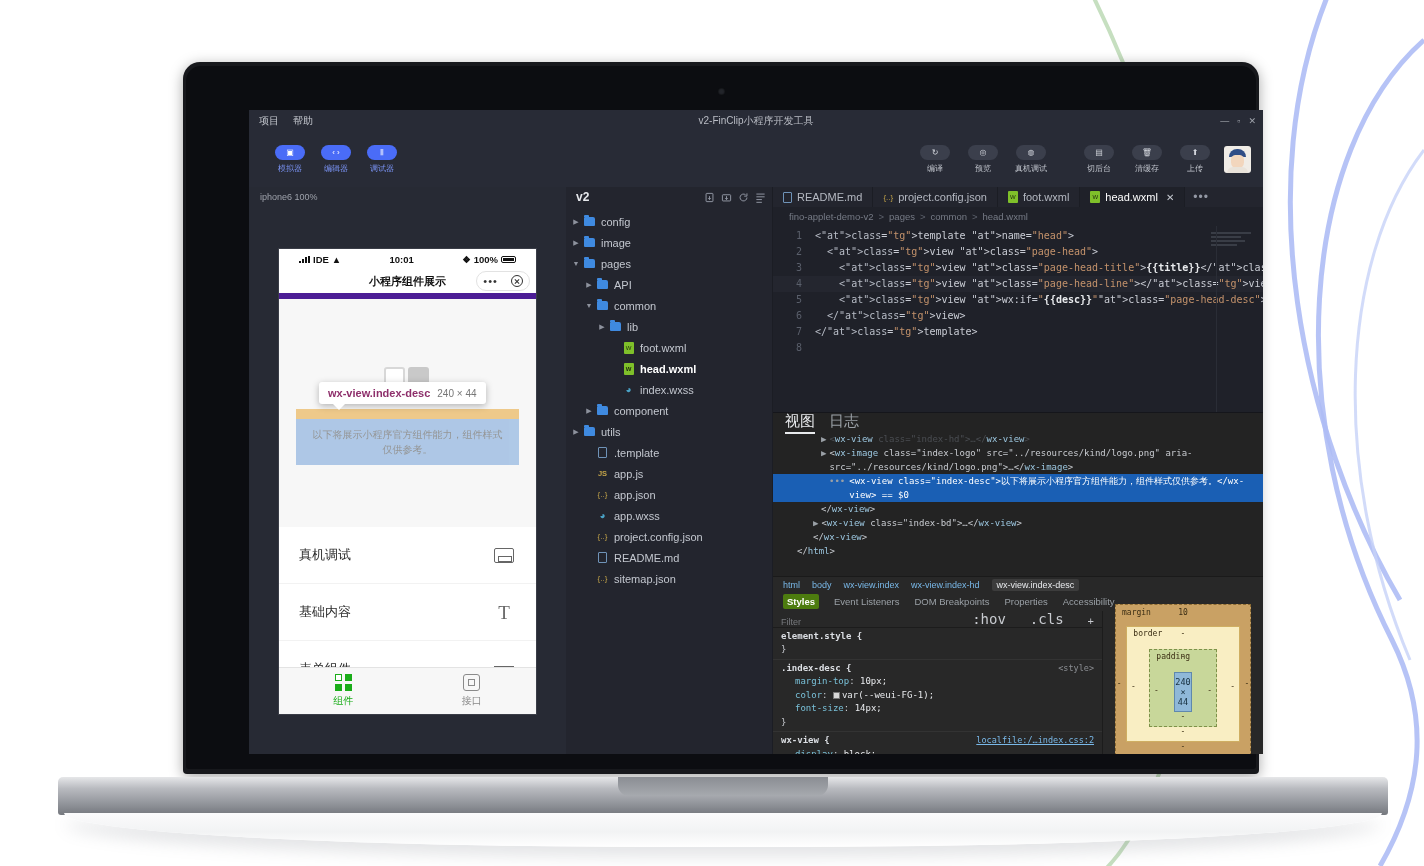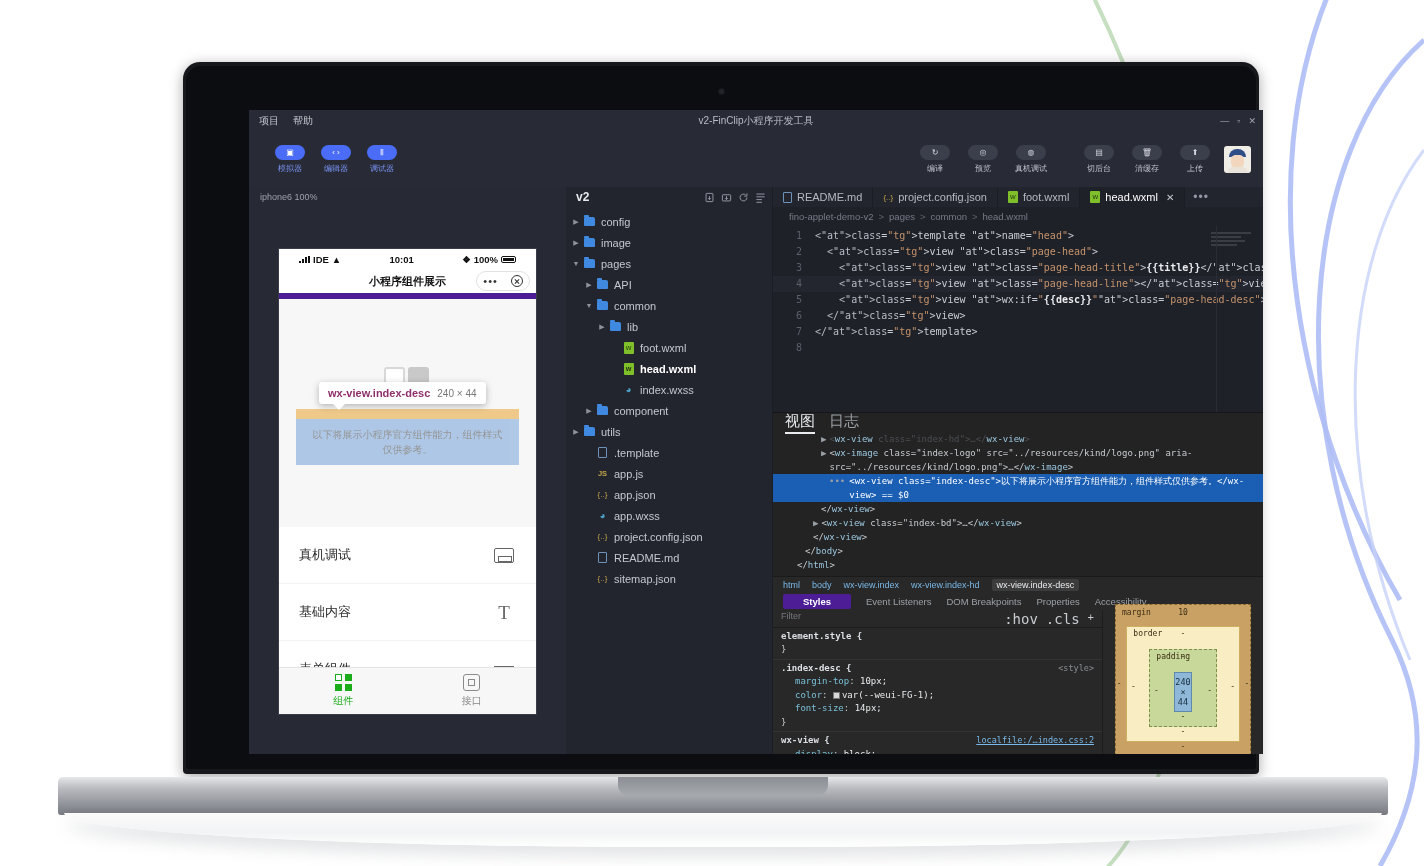"</body>" div.dl { html: <div> <span>&lt;/<span>body</span>&gt;</span></div> -> none }
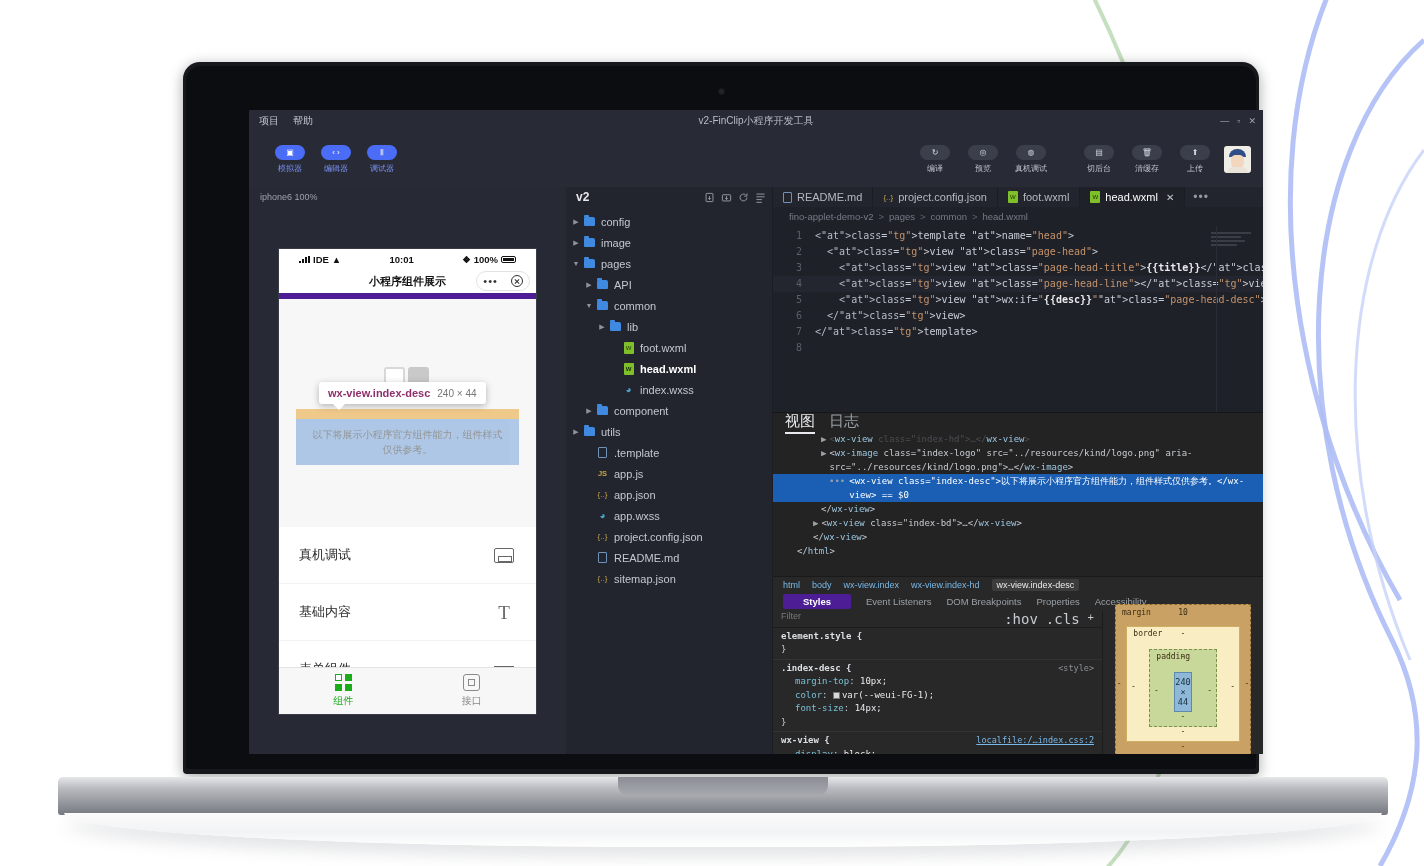"Styles" .ptab.on { background: #4c1d95 -> #4d7c0f; padding: 2px 20px -> 2px 4px }
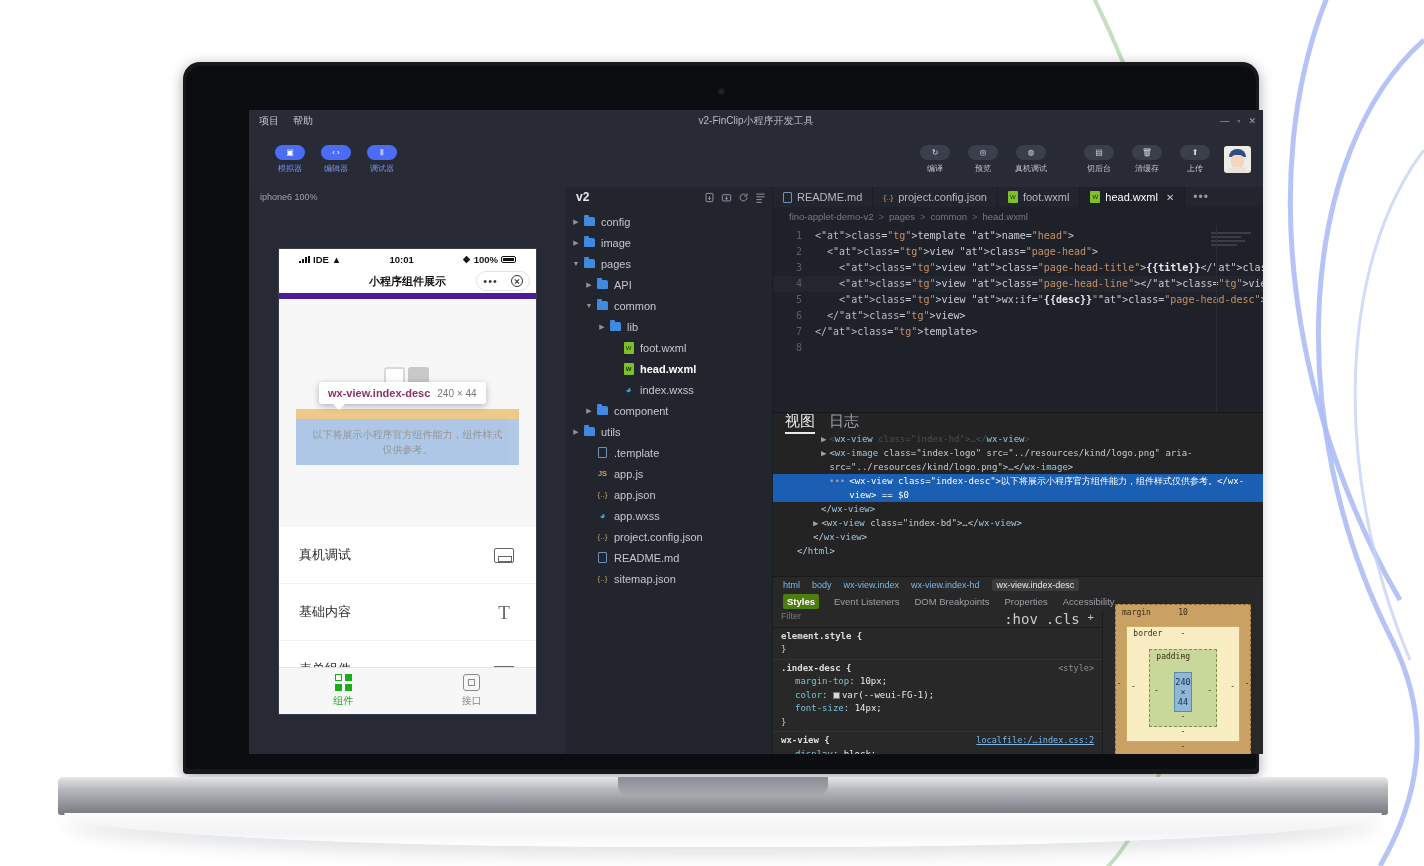"Filter" .filter-bar { align-items: flex-start -> flex-end; gap: 8px -> 24px }
